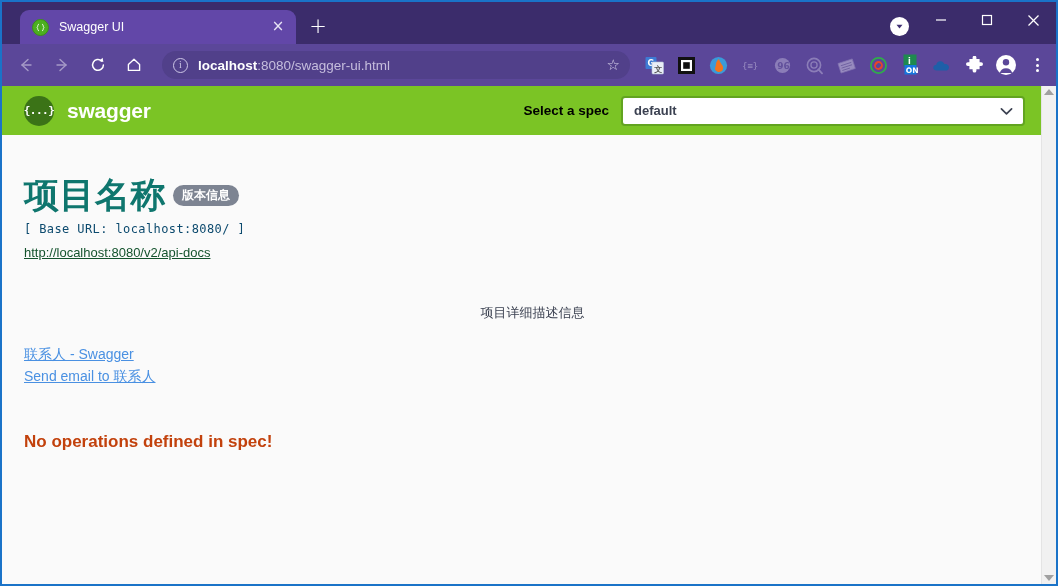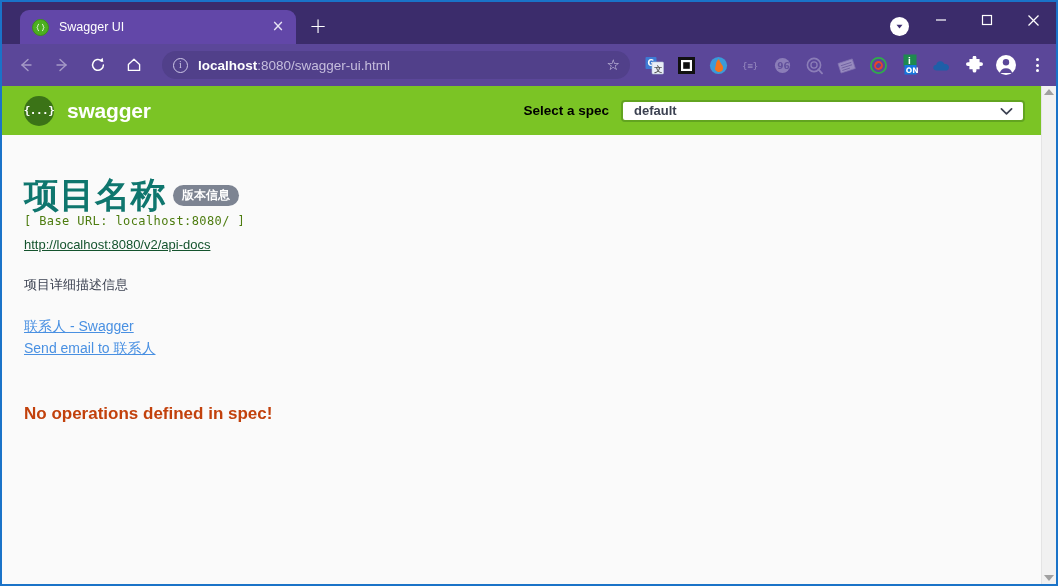"default" .sw-select { height: 22px -> 30px }
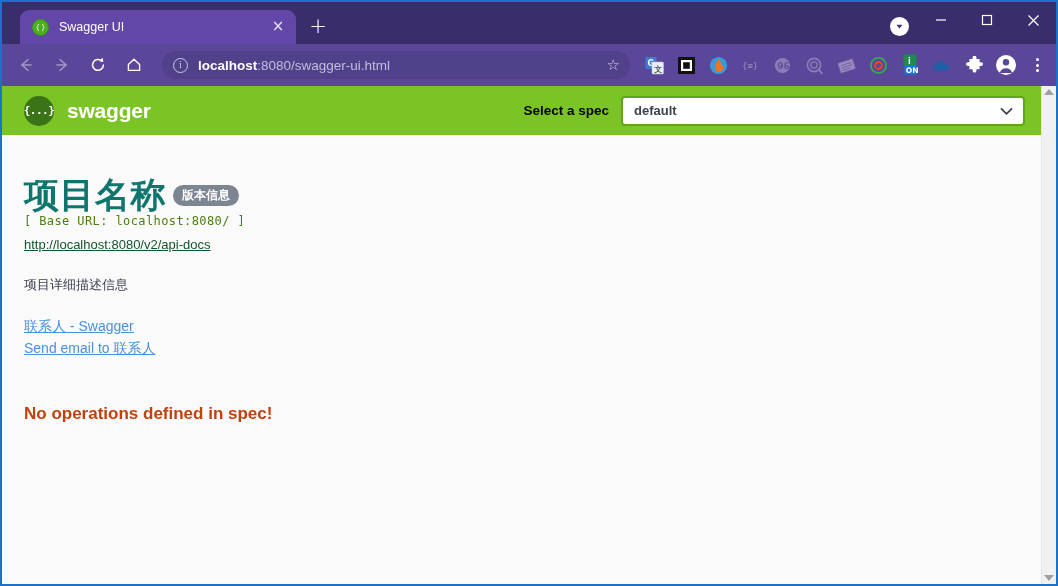"[ Base URL: localhost:8080/ ]" .sw-baseurl { color: #4d7c0f -> #0c4a6e; margin-top: 0 -> 8px }
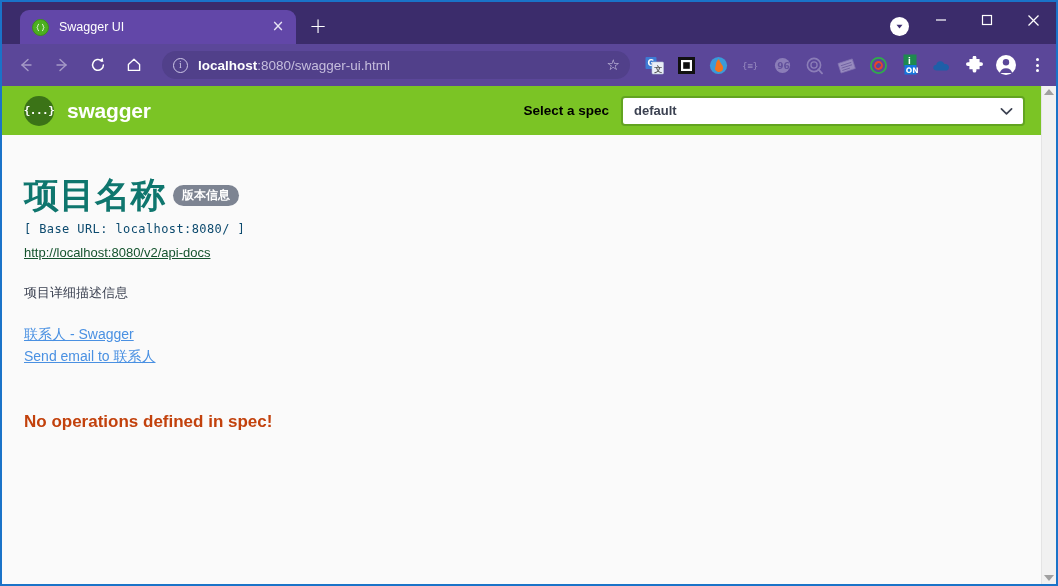"项目详细描述信息" .sw-desc { margin-top: 22px -> 42px; text-align: none -> center }
